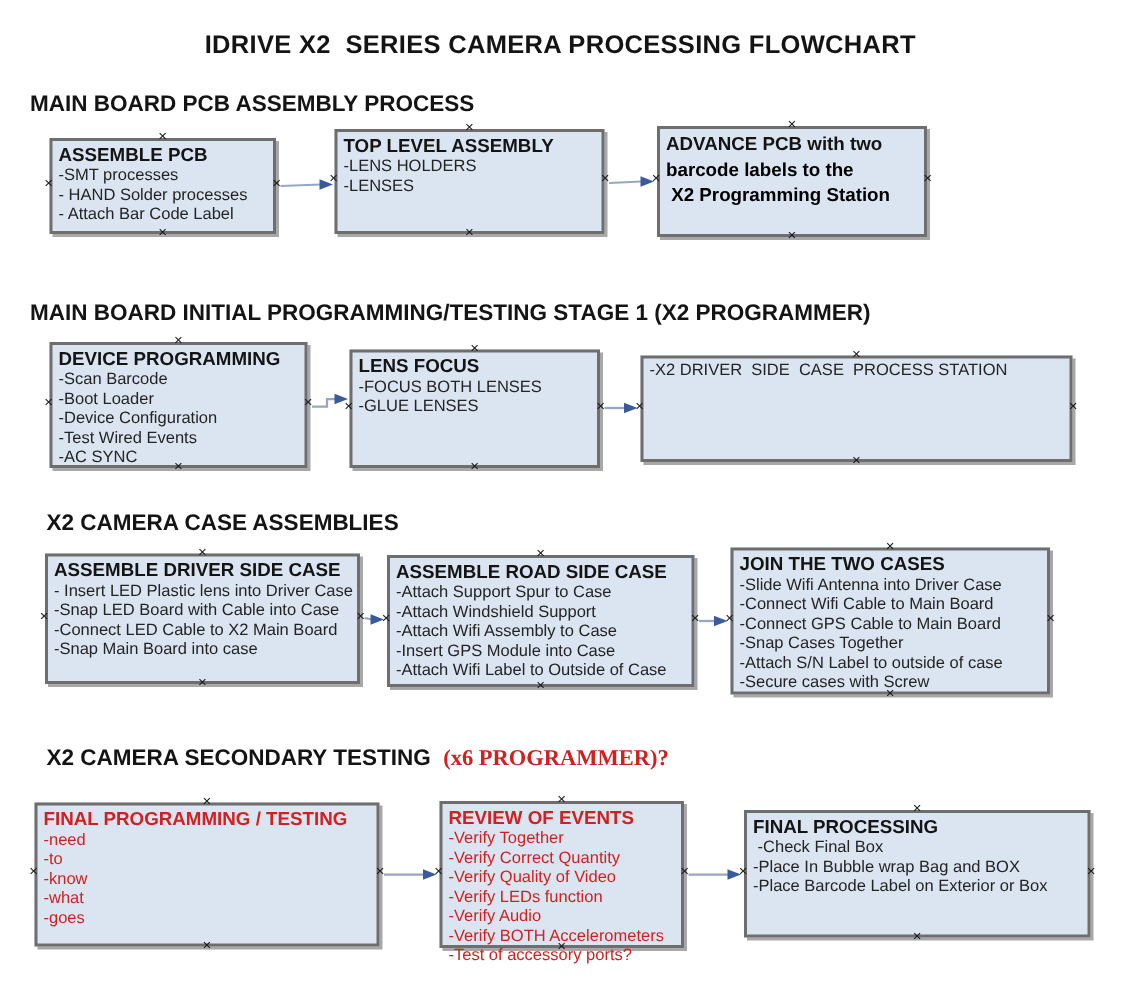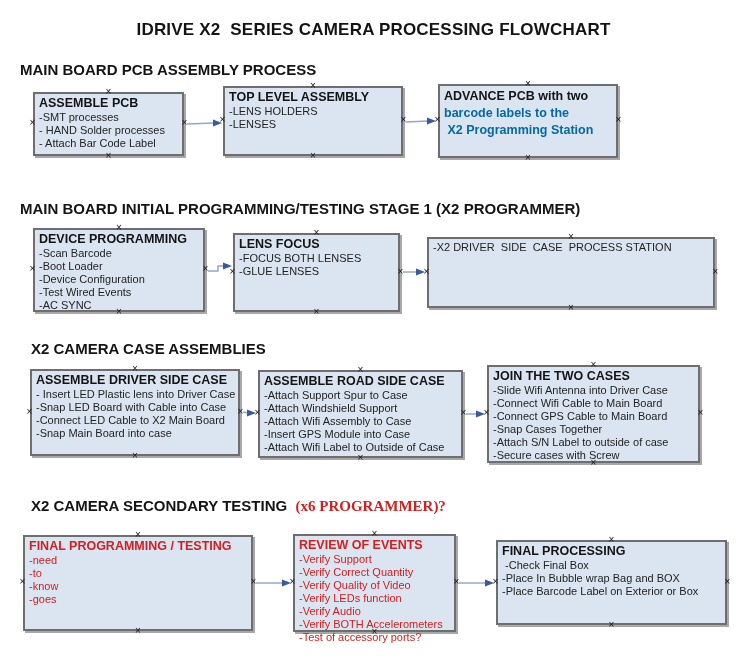"barcode labels to the" .fbox.bold-items .fbox-item { color: #0369a1 -> #000000 }
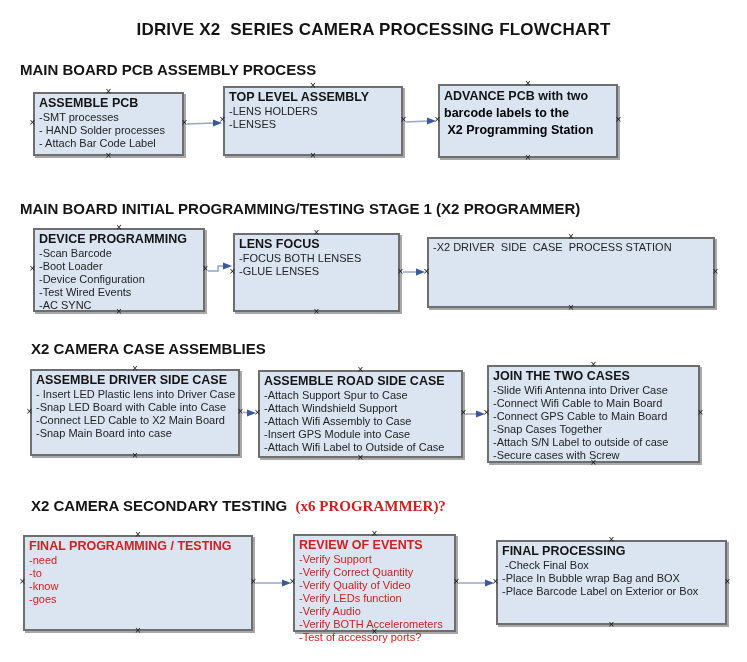"-Verify Support" div.fbox-item { text: Support -> Together }
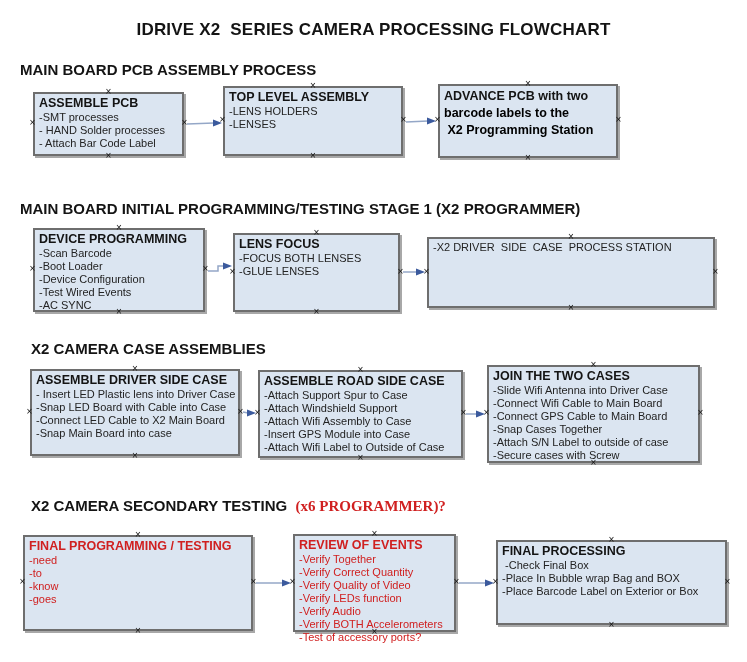"-what" div.fbox-item { html: none -> <div>-what</div> }
